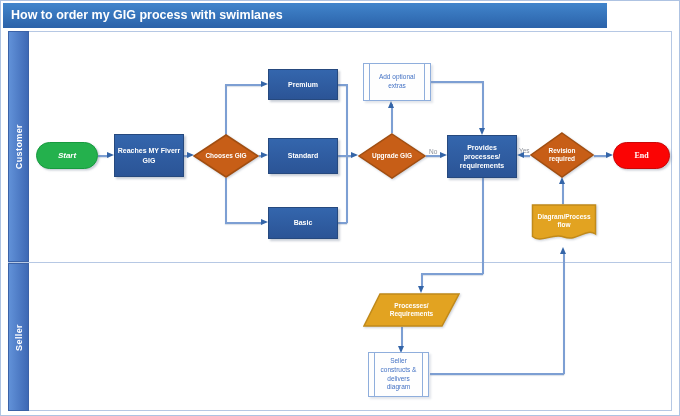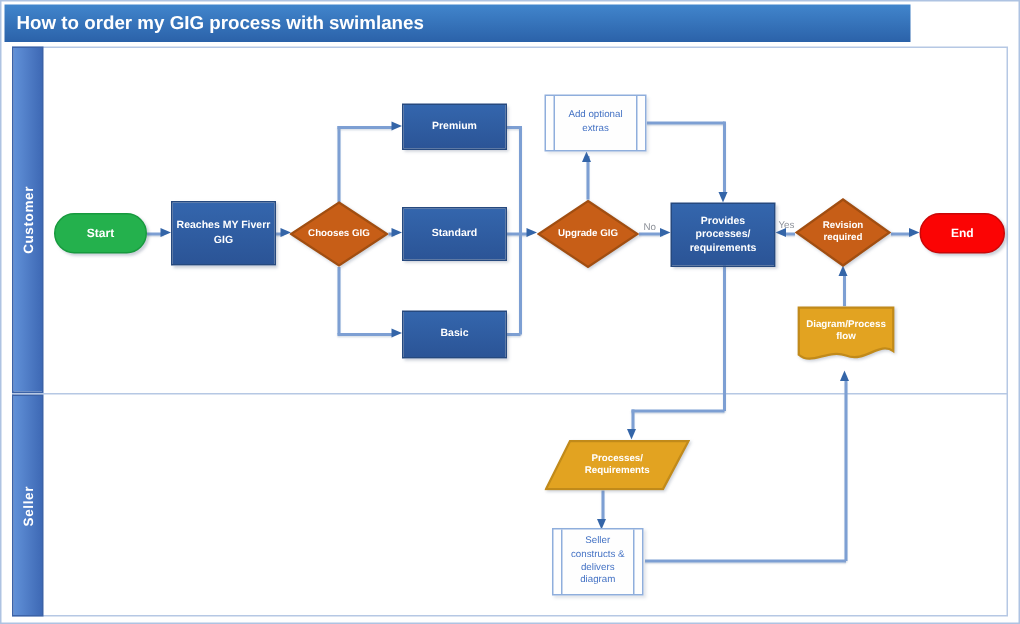"Start" div.node { font-style: none -> italic }
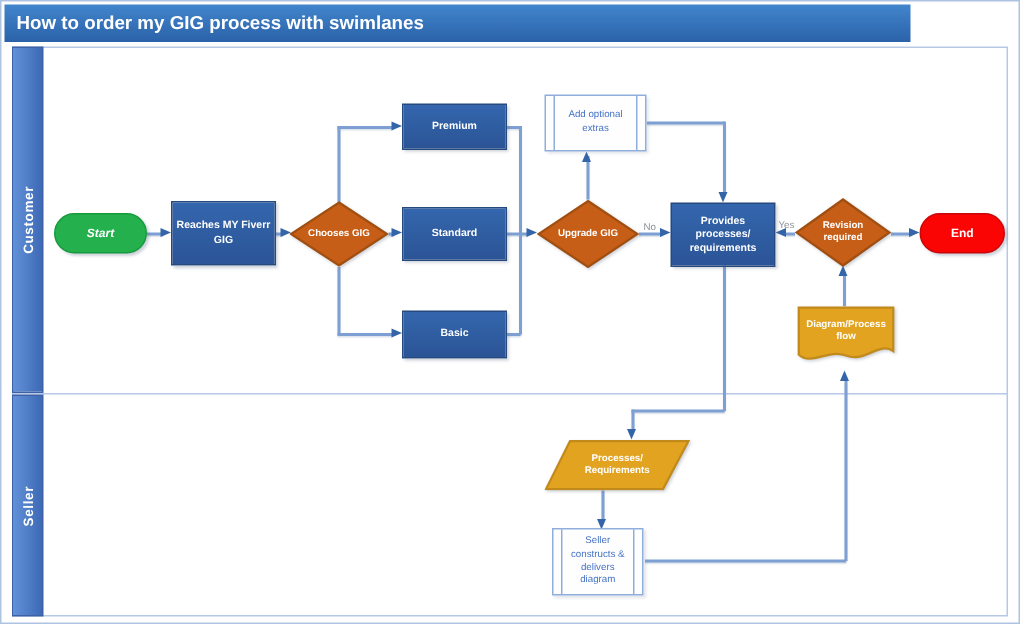"End" div.node { font-family: none -> Liberation Serif, serif }
